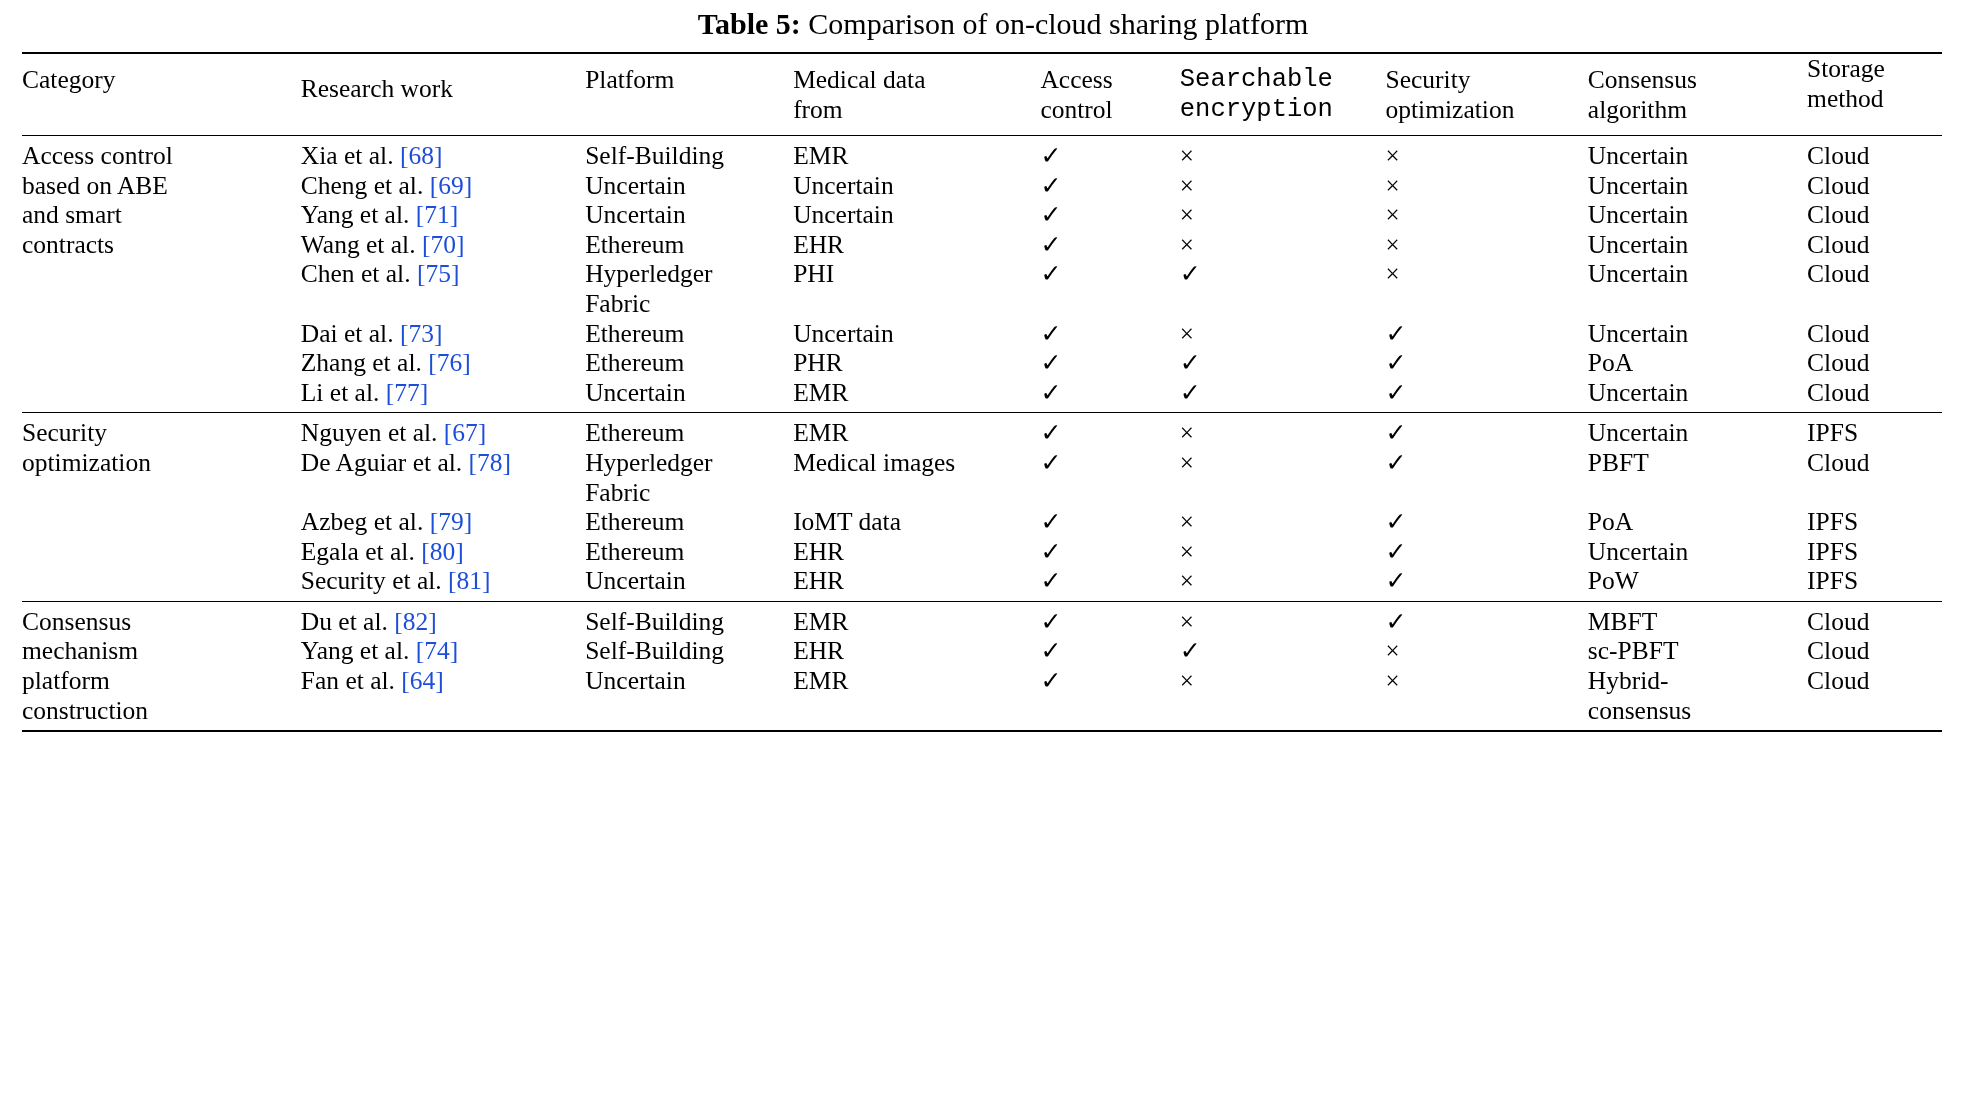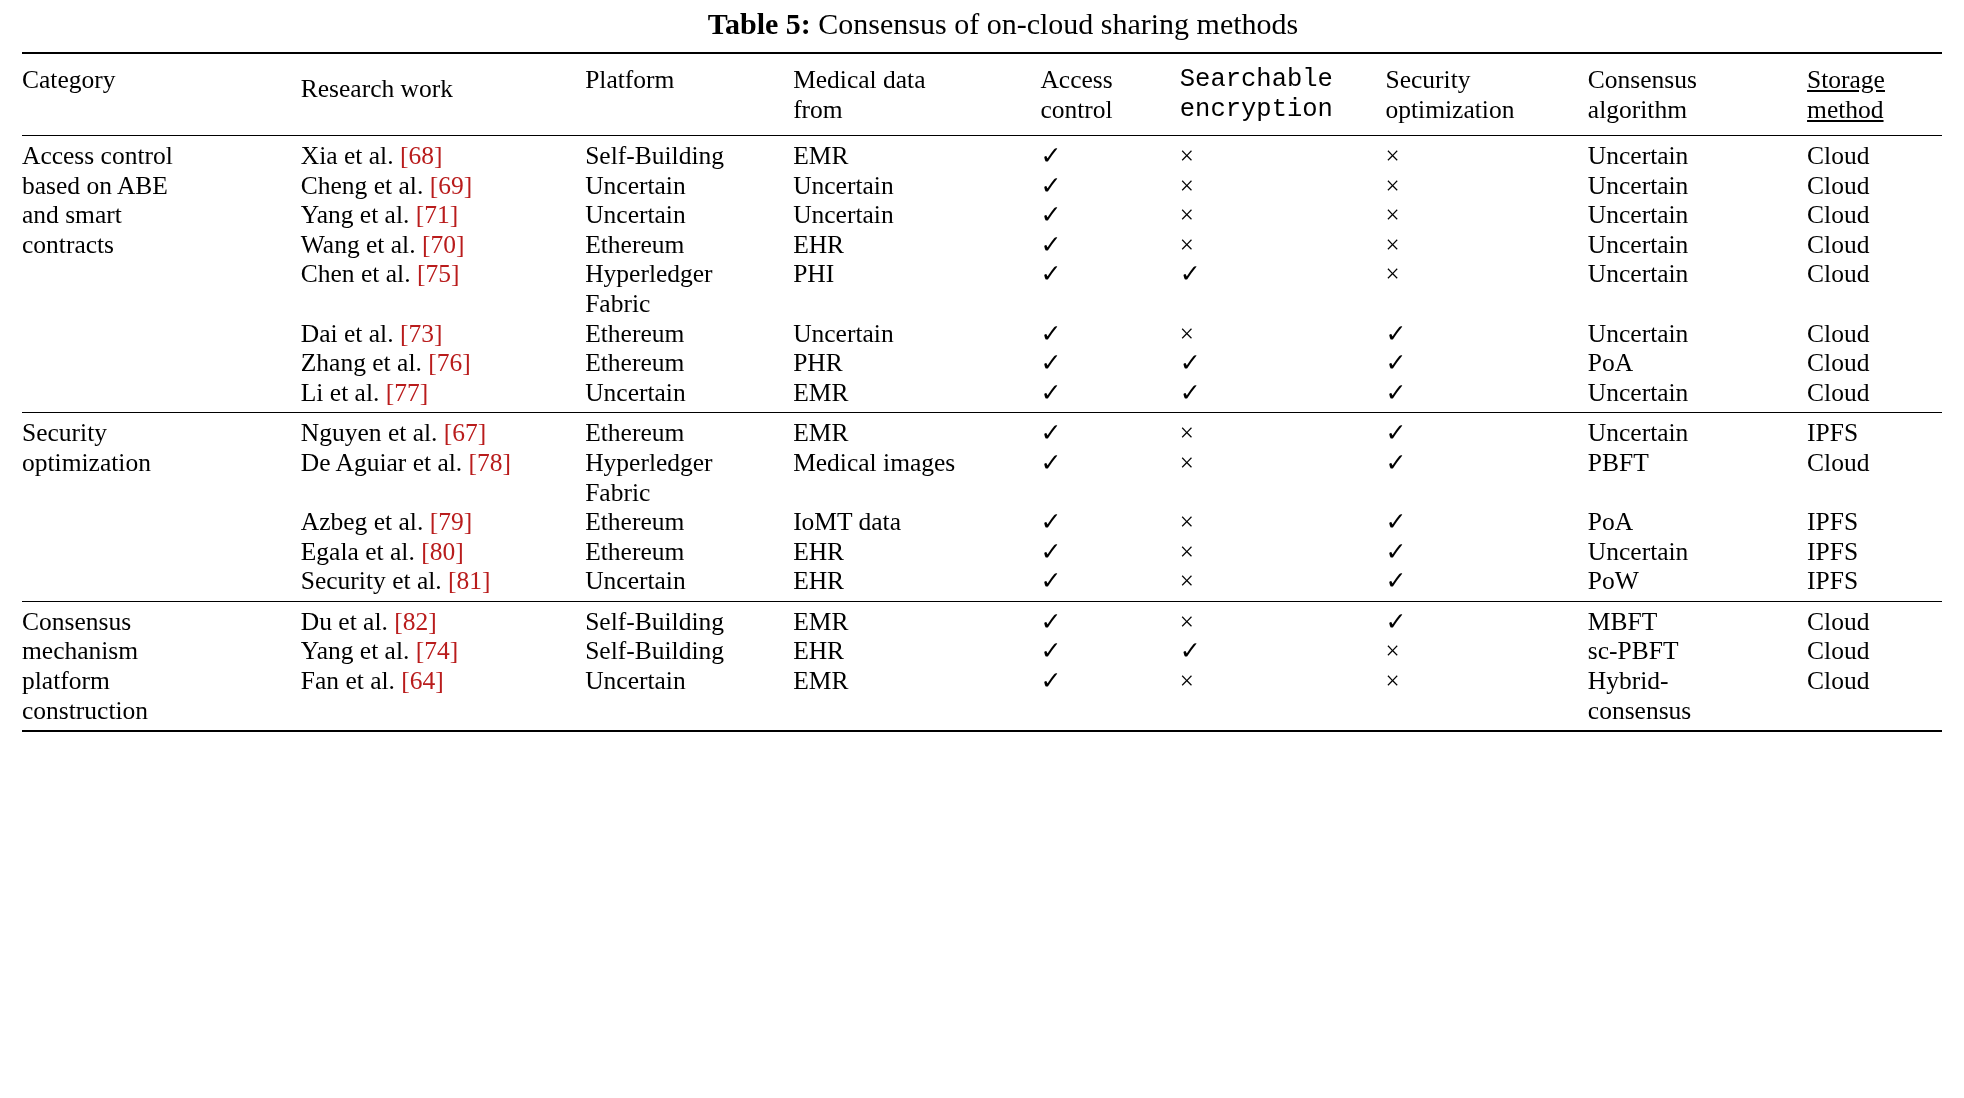"Consensus of on-cloud sharing methods" span.cap-text { text: Consensus of on-cloud sharing methods -> Comparison of on-cloud sharing platform }
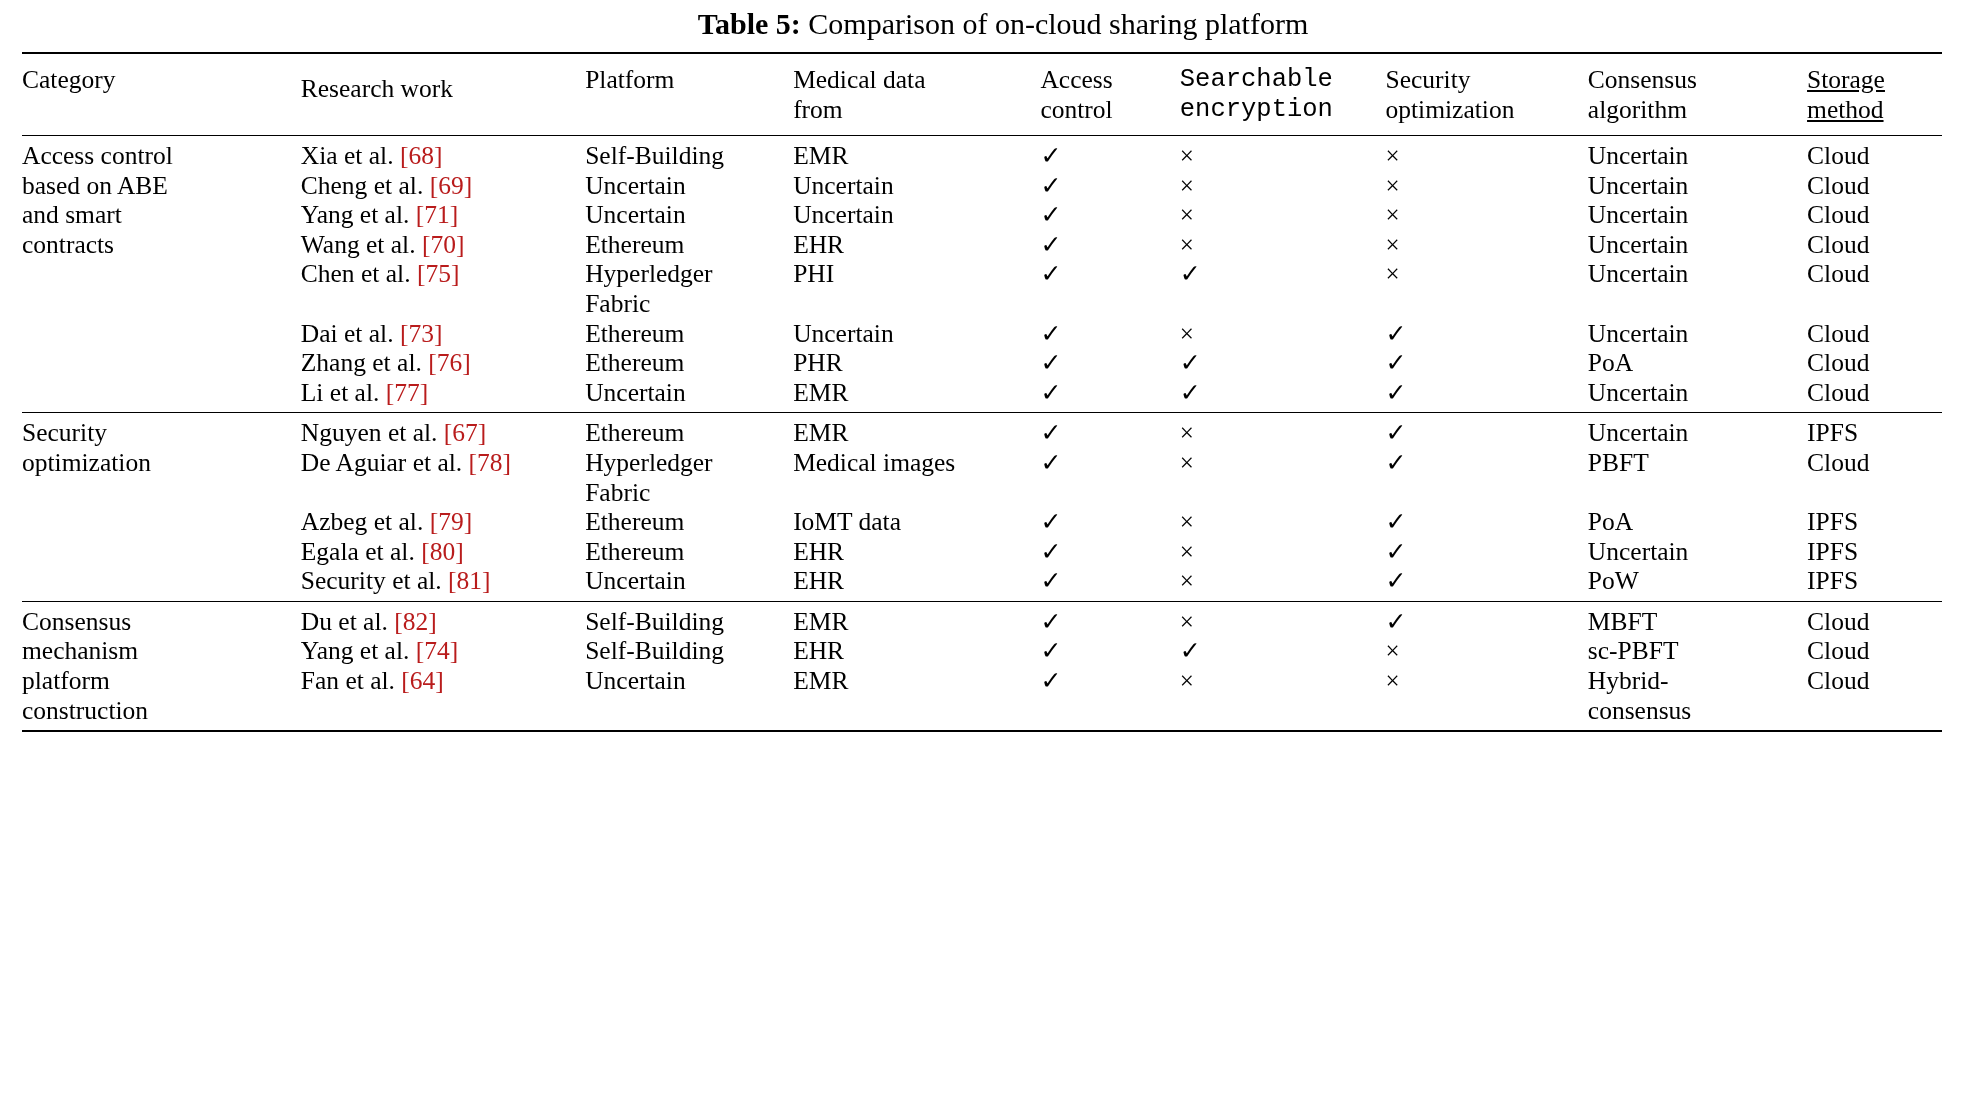"Storage" td.wrap-cell { padding-top: 11px -> none; text-decoration: underline -> none }
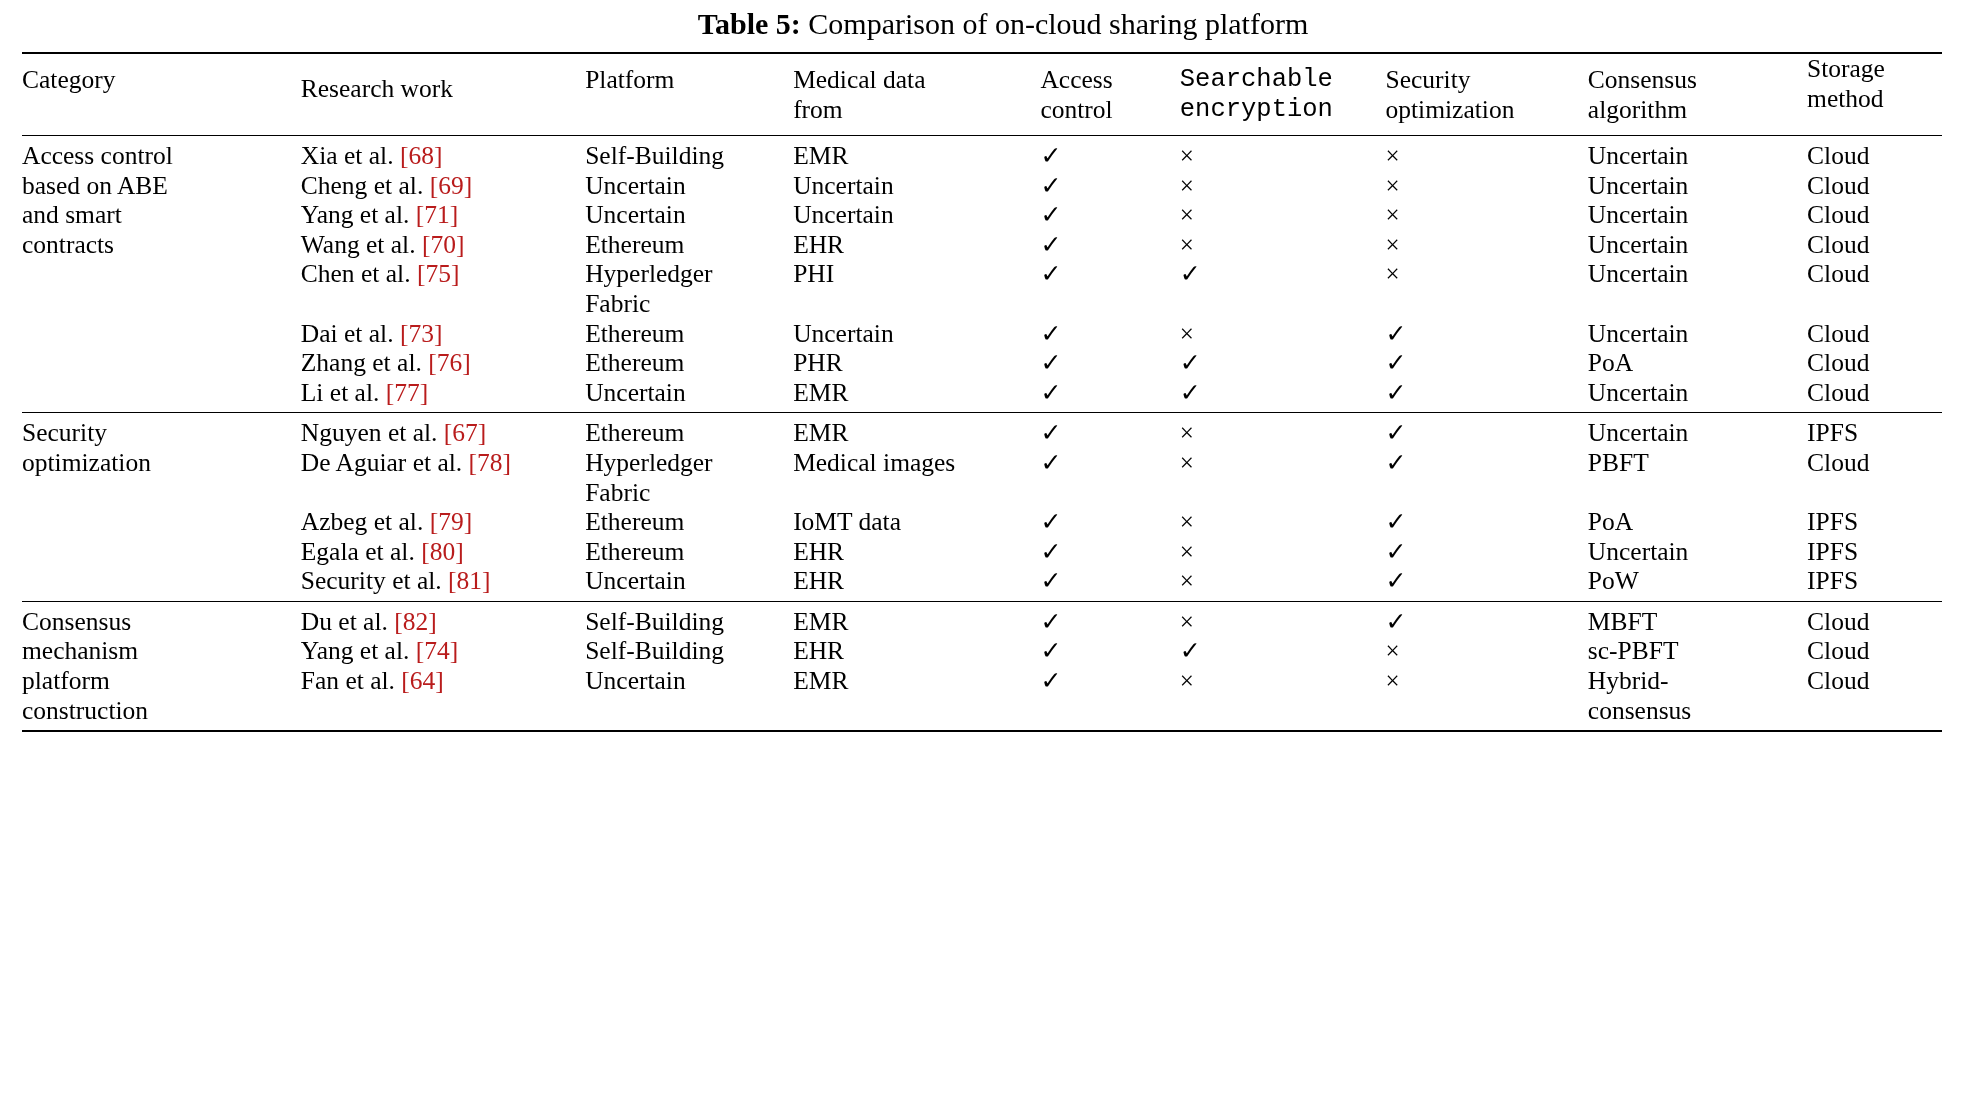"[68]" .ref { color: #b91c1c -> #1d4ed8 }
